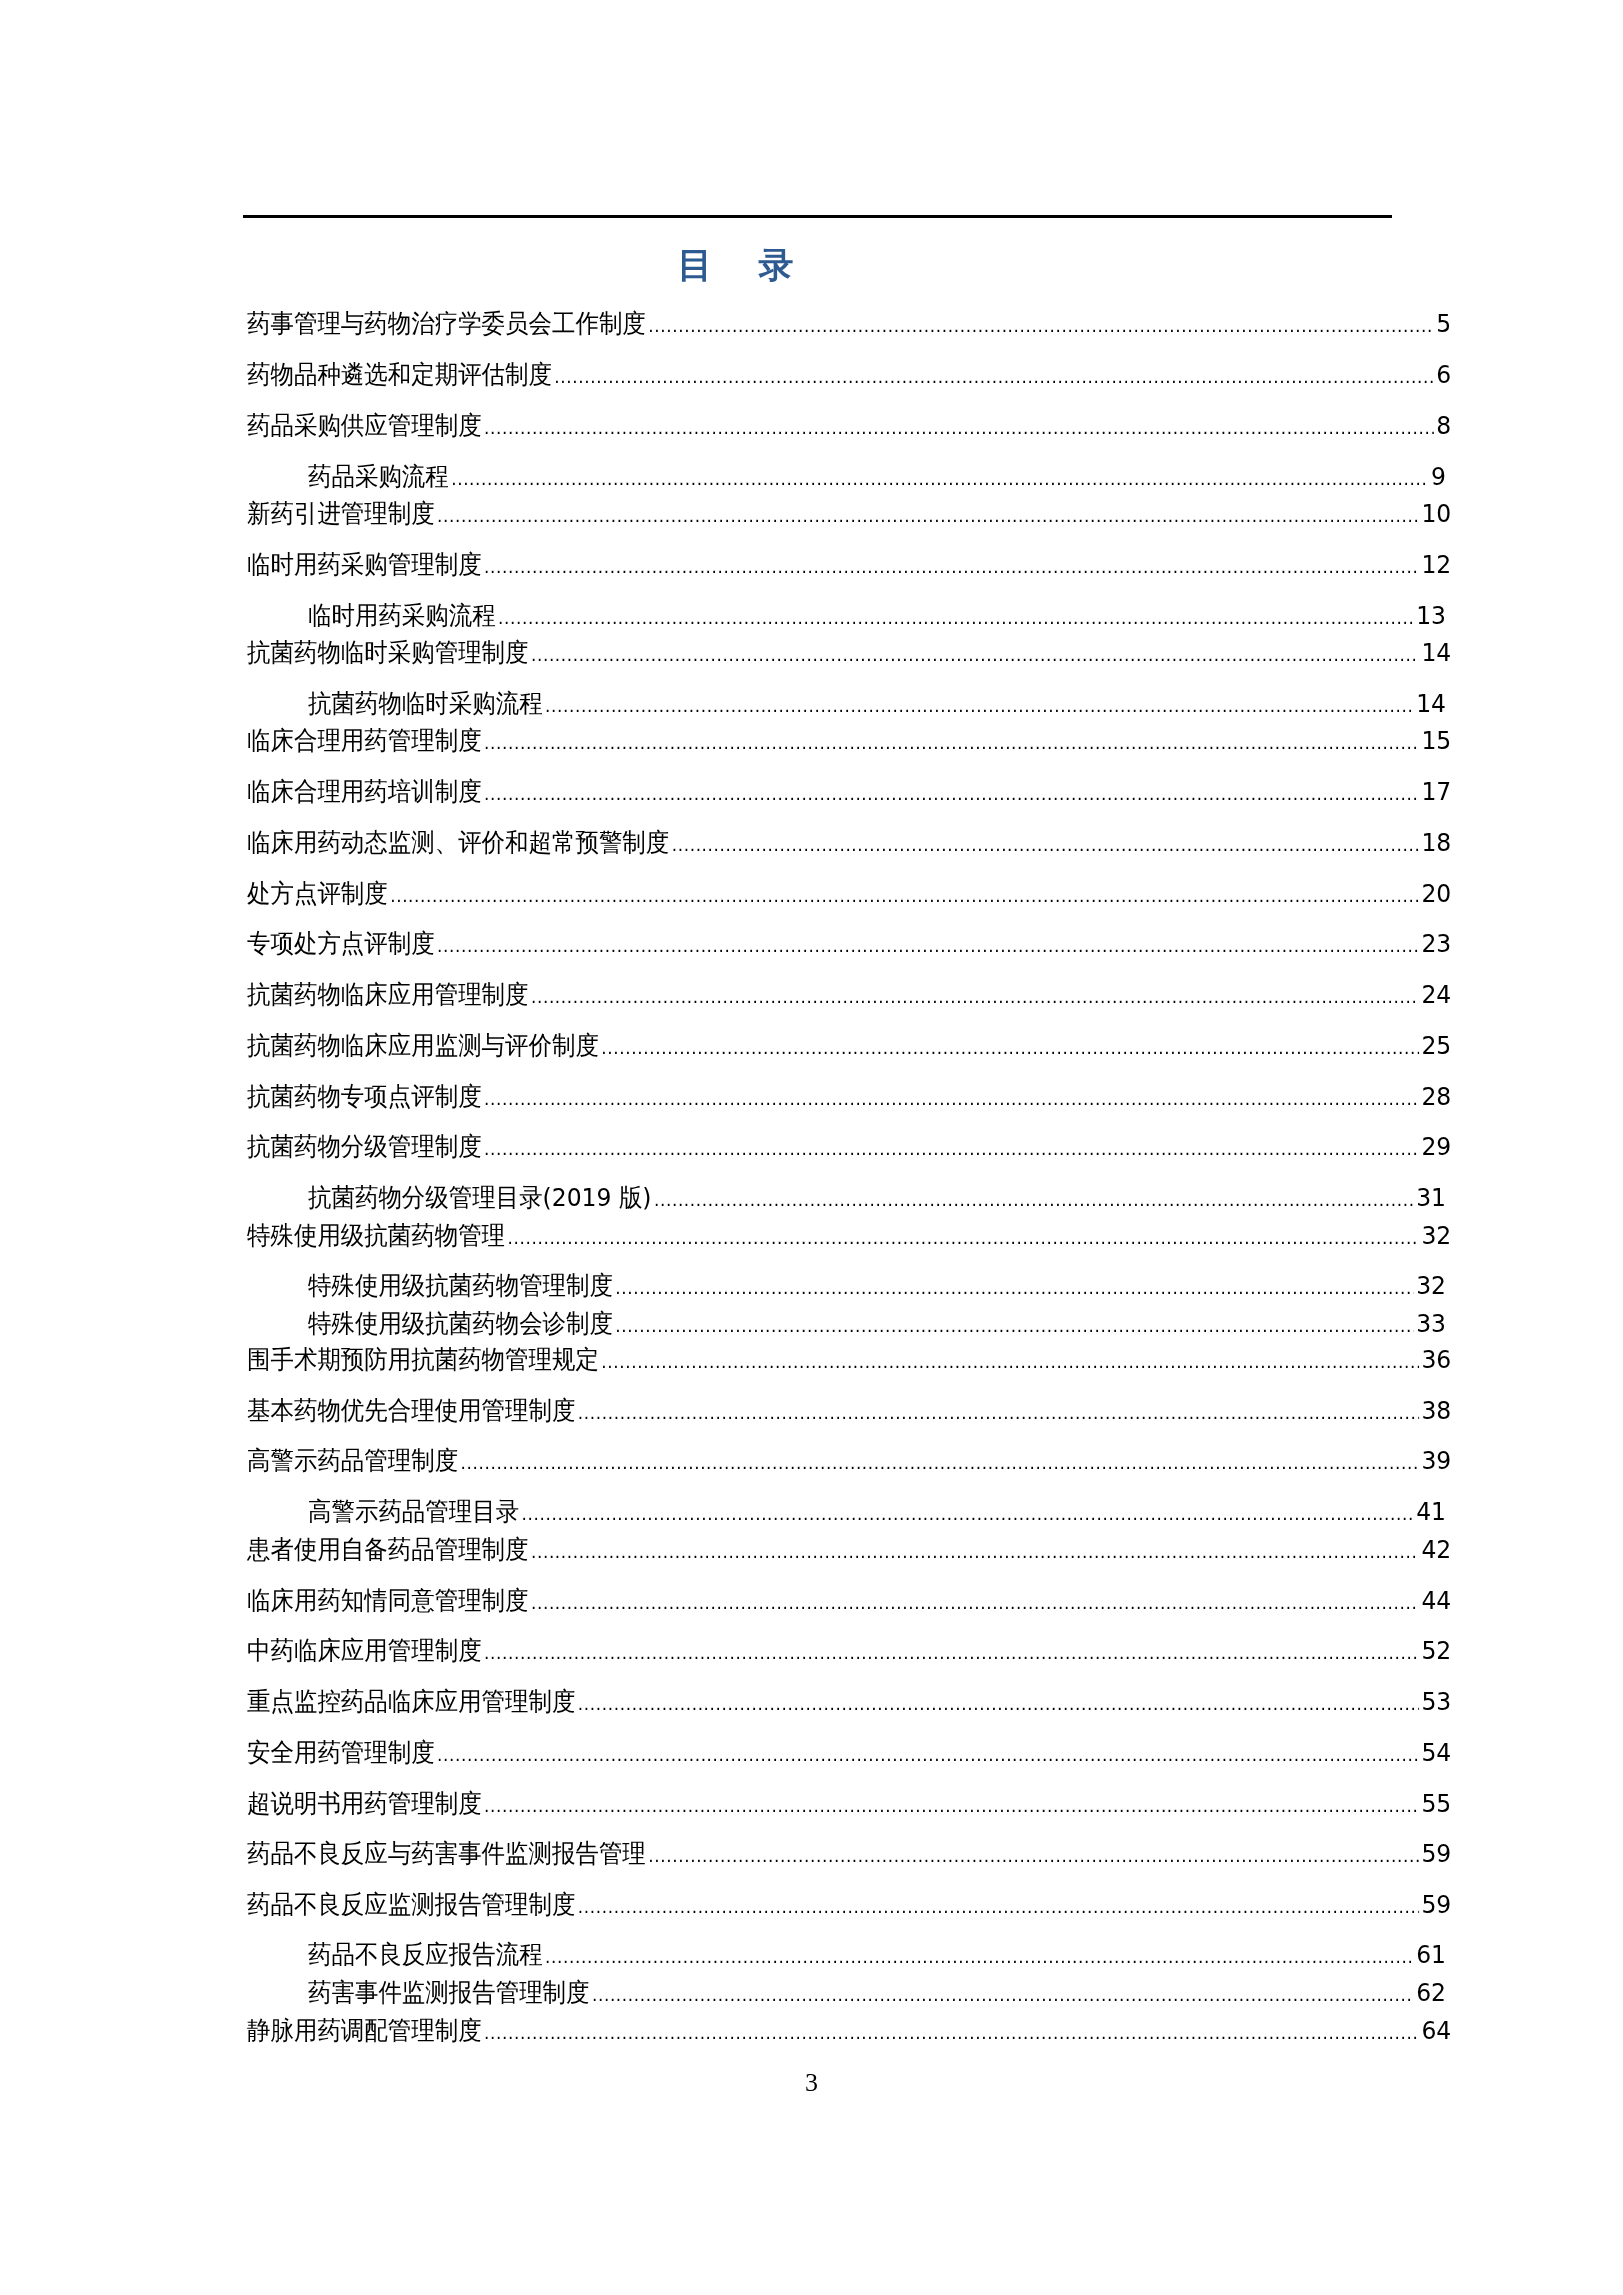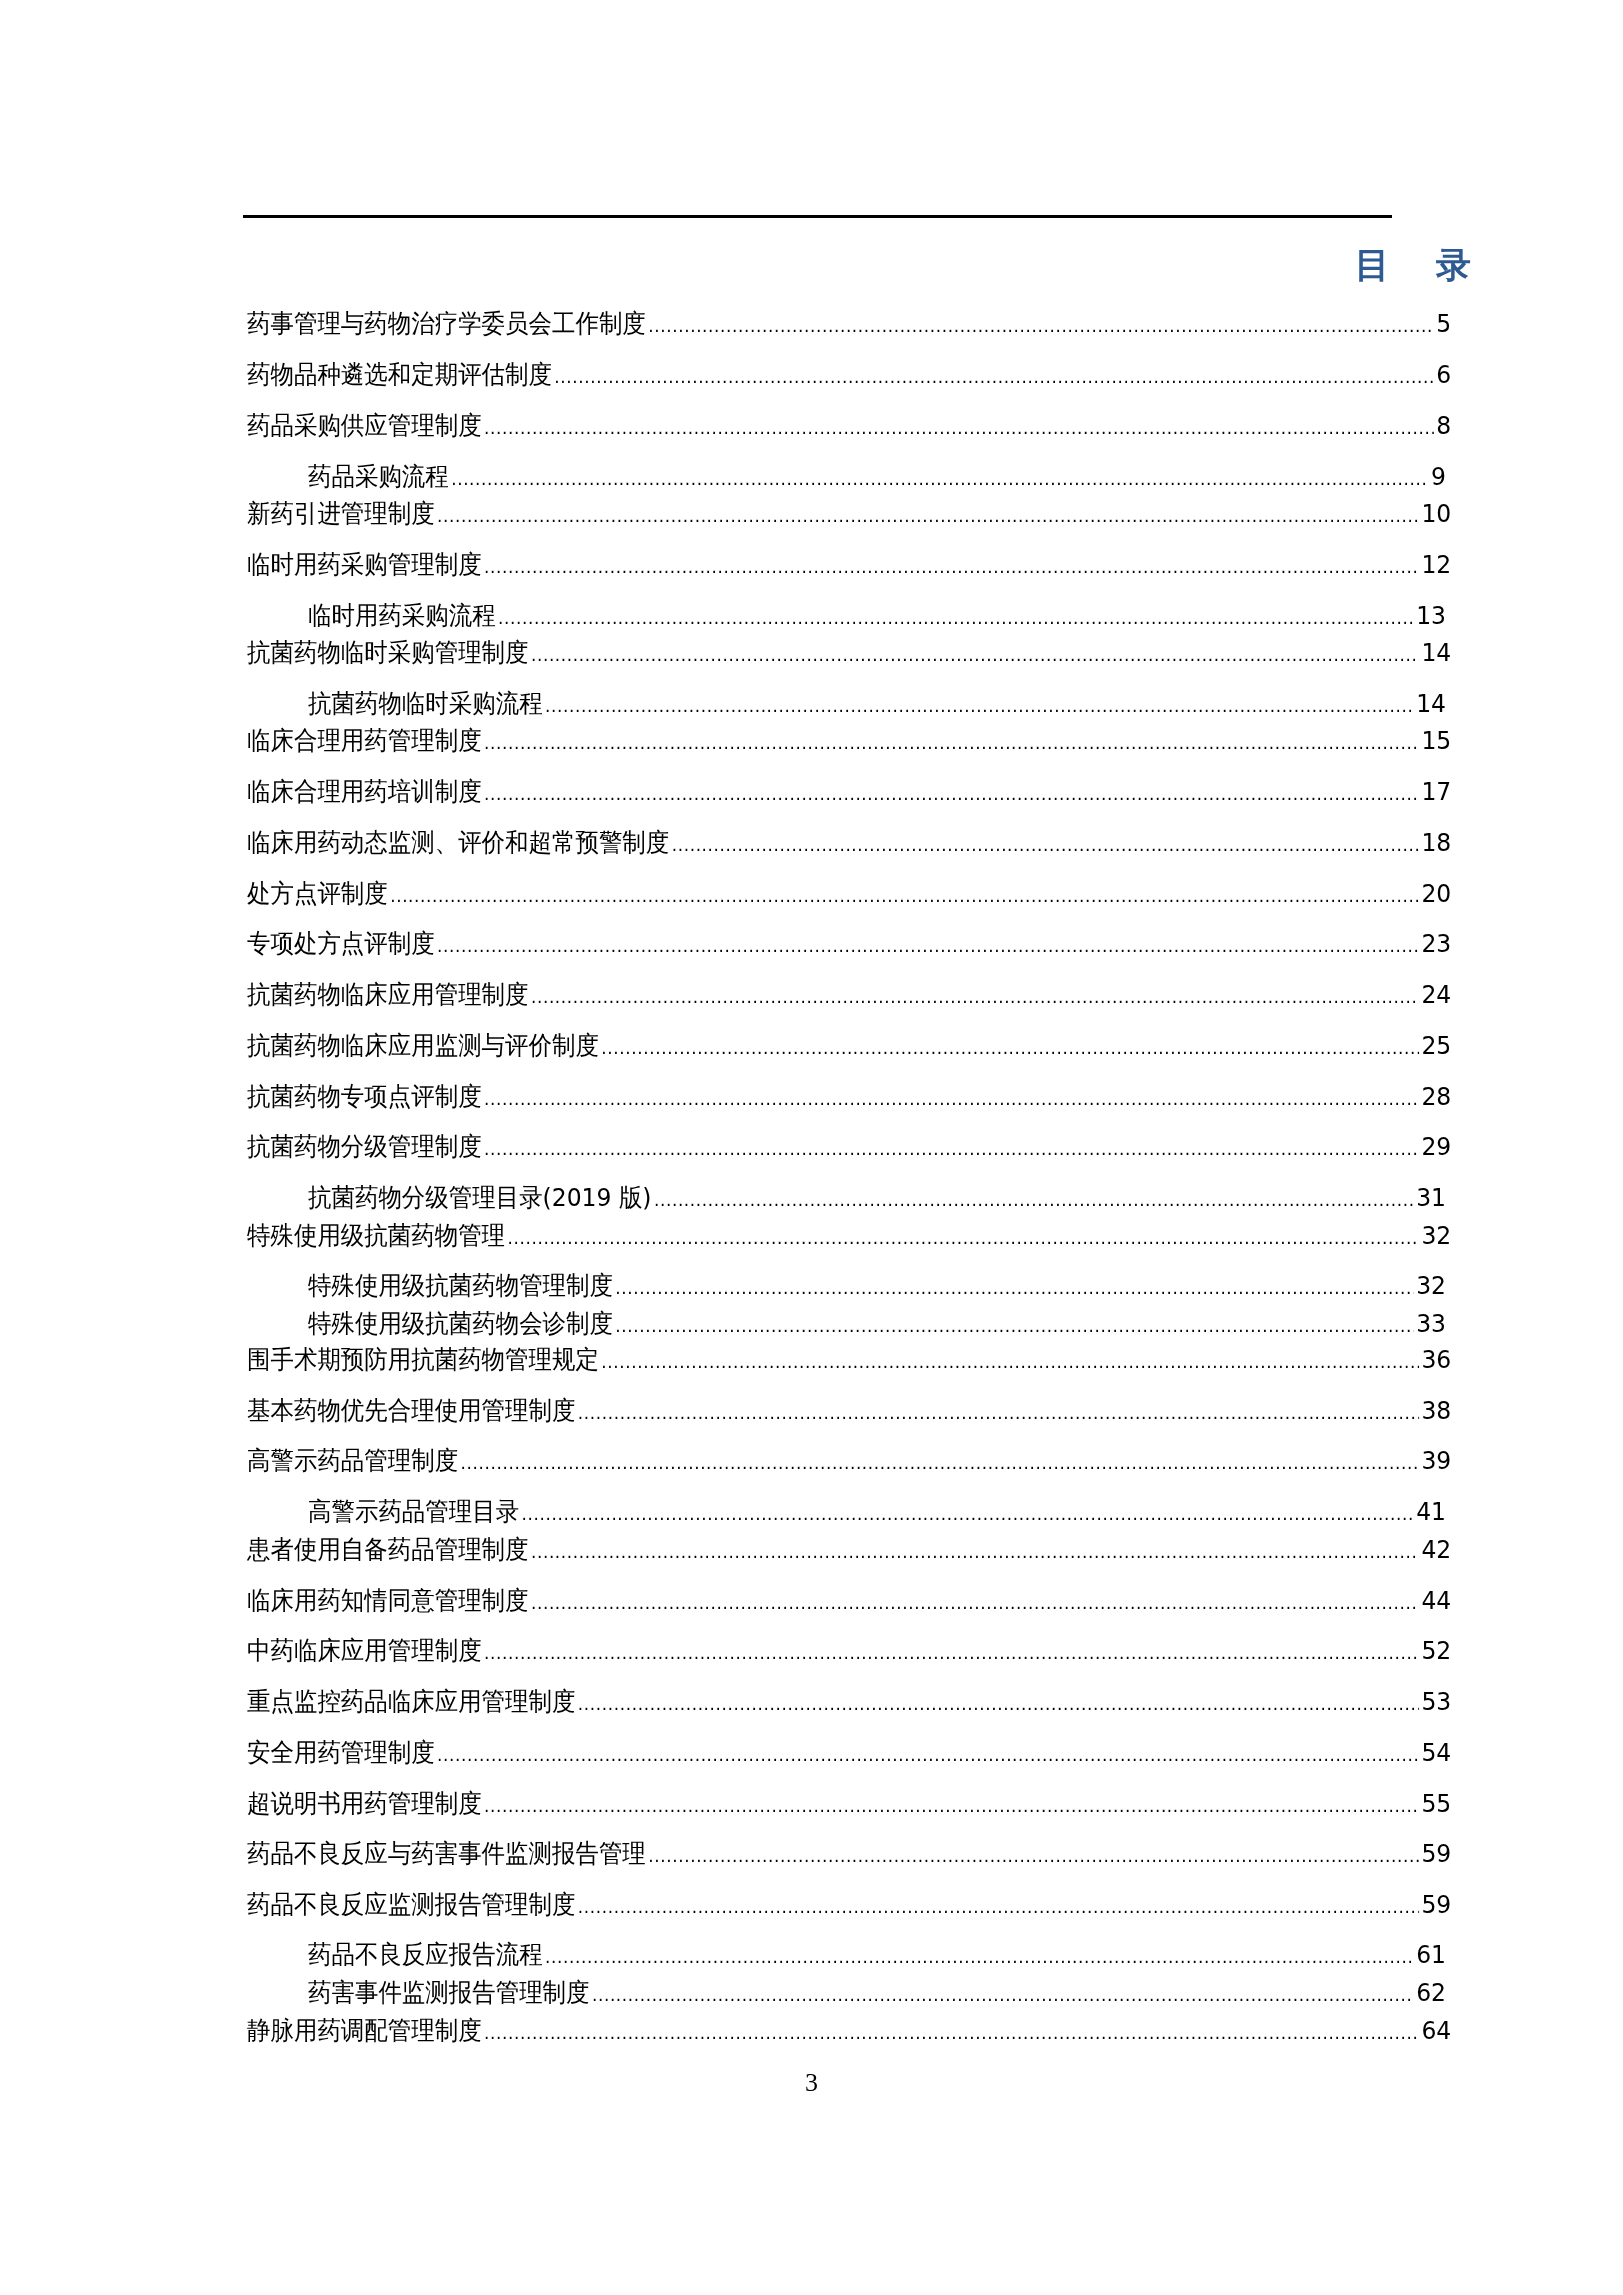"目 录" .title { text-align: right -> center }
